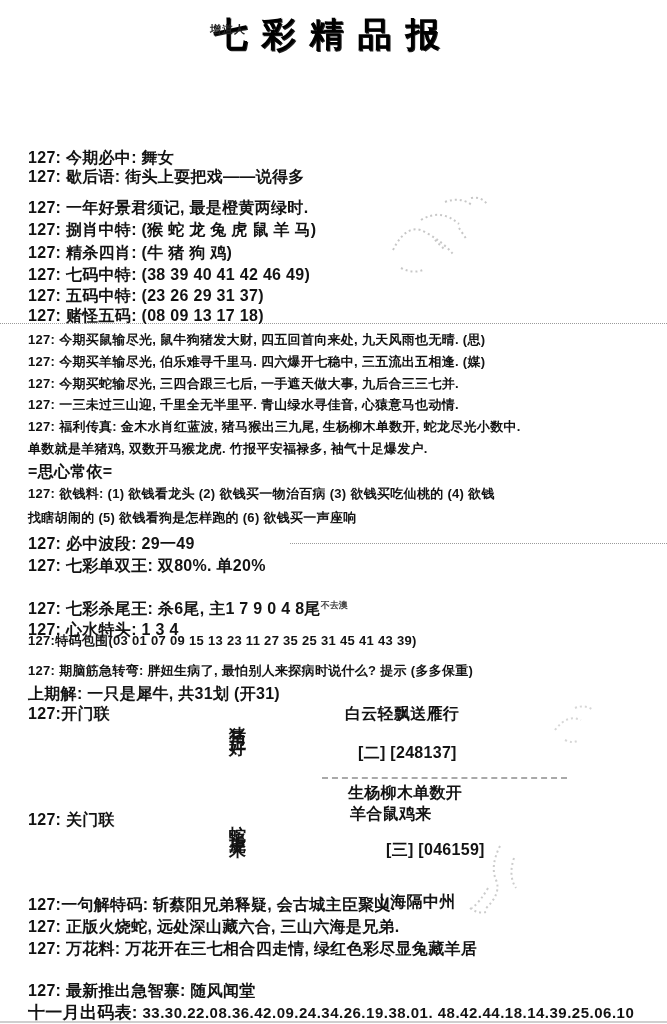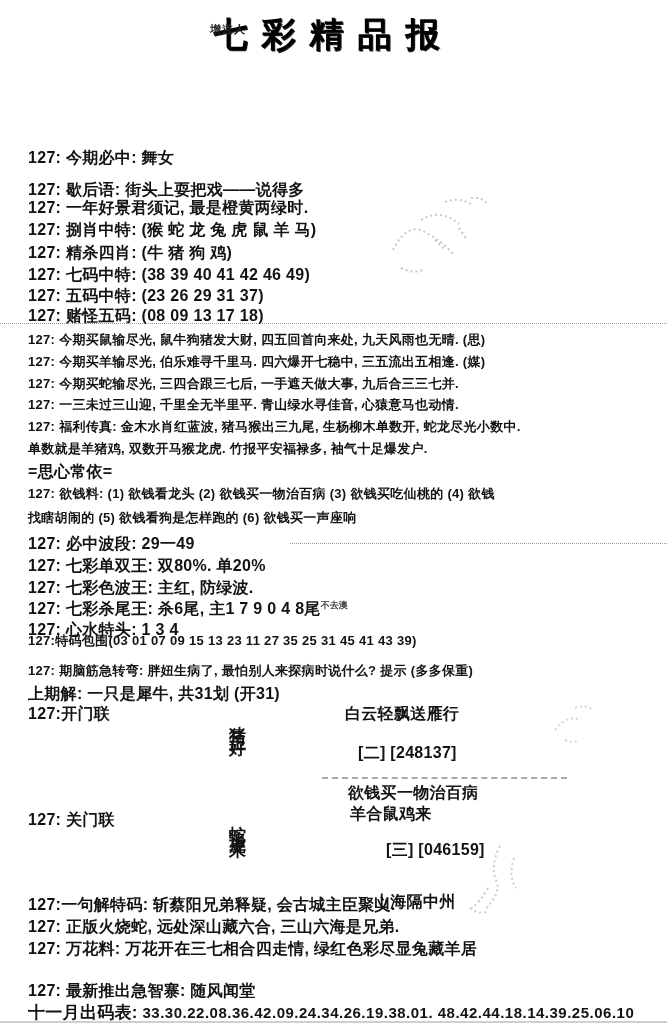"127: 歇后语: 街头上耍把戏——说得多" div.ln { top: 180px -> 167px }
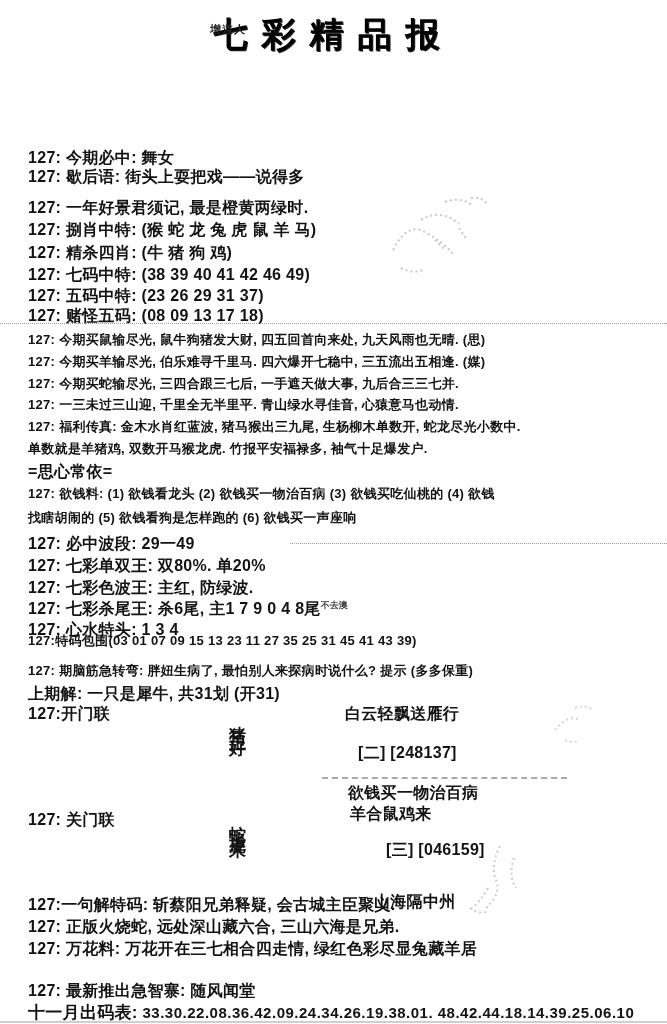"127: 七彩色波王: 主红, 防绿波." div.ln { html: <div>127: 七彩色波王: 主红, 防绿波.</div> -> none }
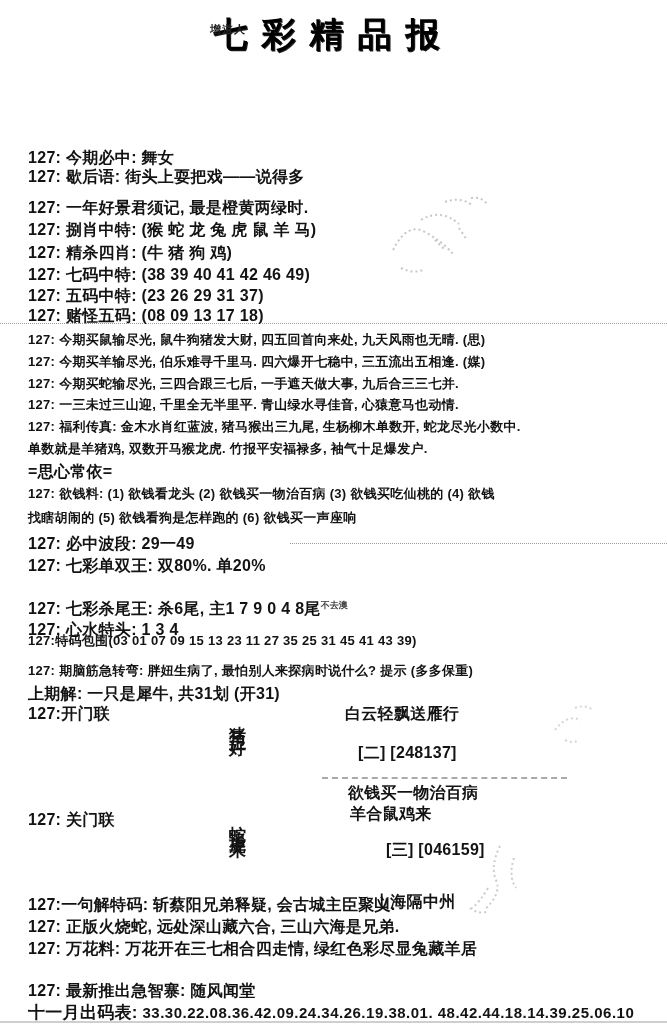"欲钱买一物治百病" div.ln { text: 欲钱买一物治百病 -> 生杨柳木单数开 }
